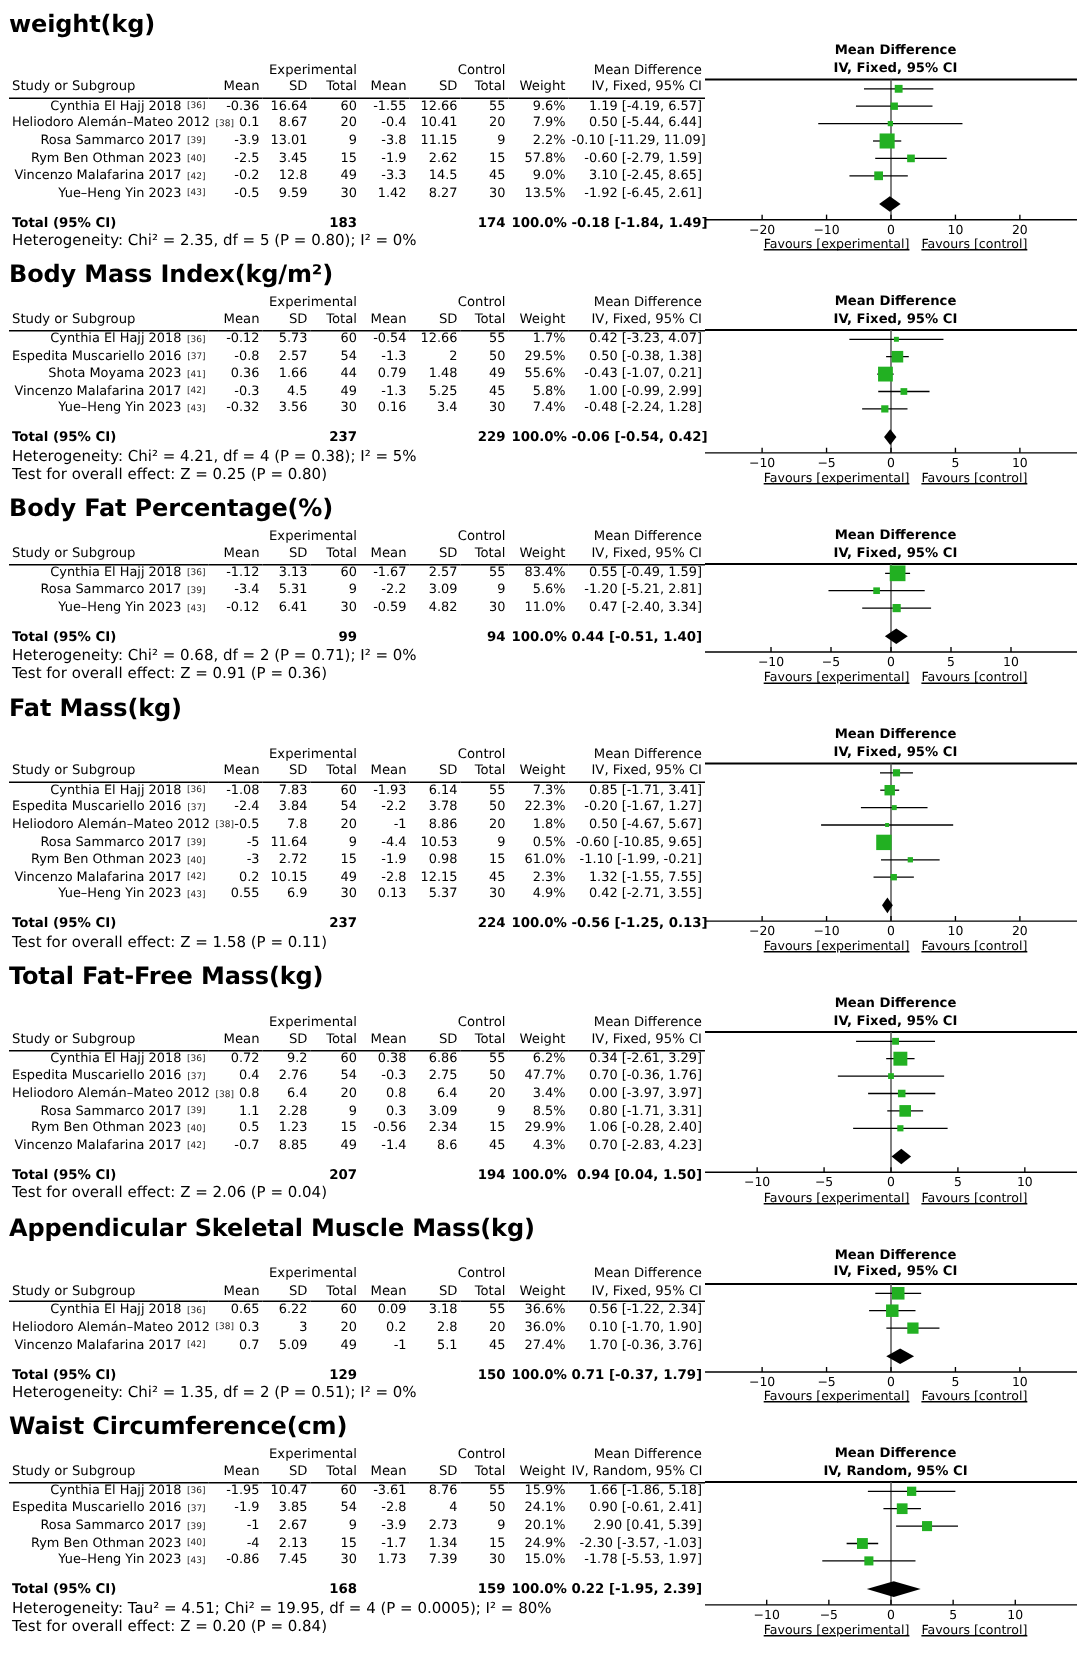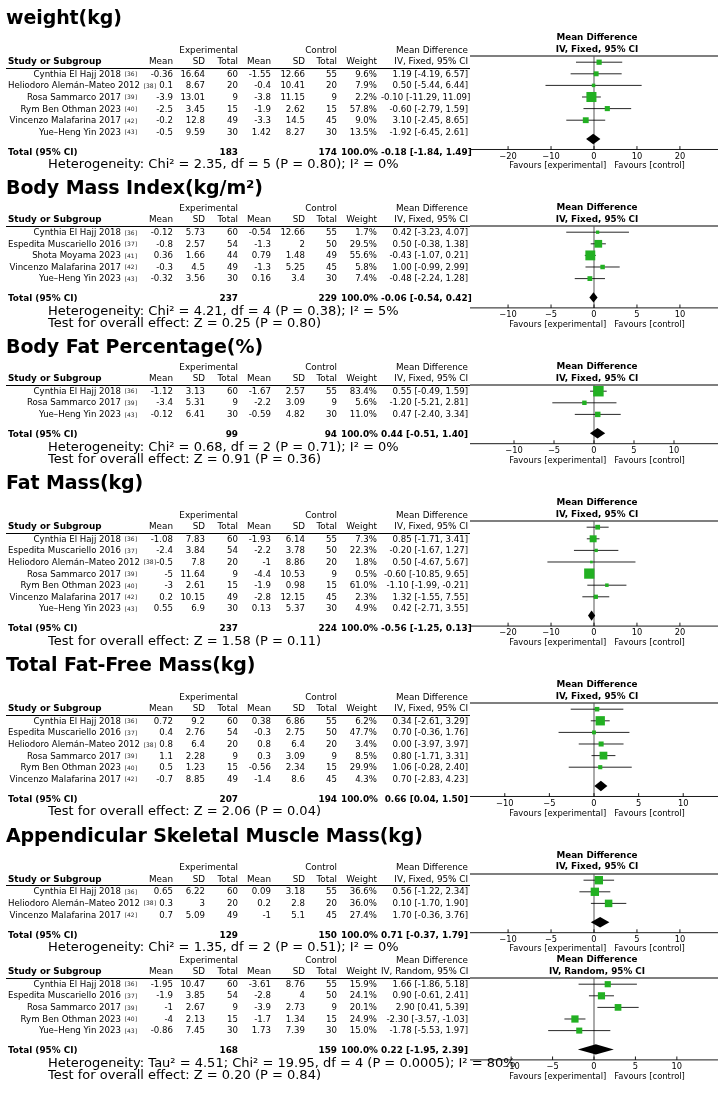"weight(kg)" .panel-title { font-size: 19px -> 16px }
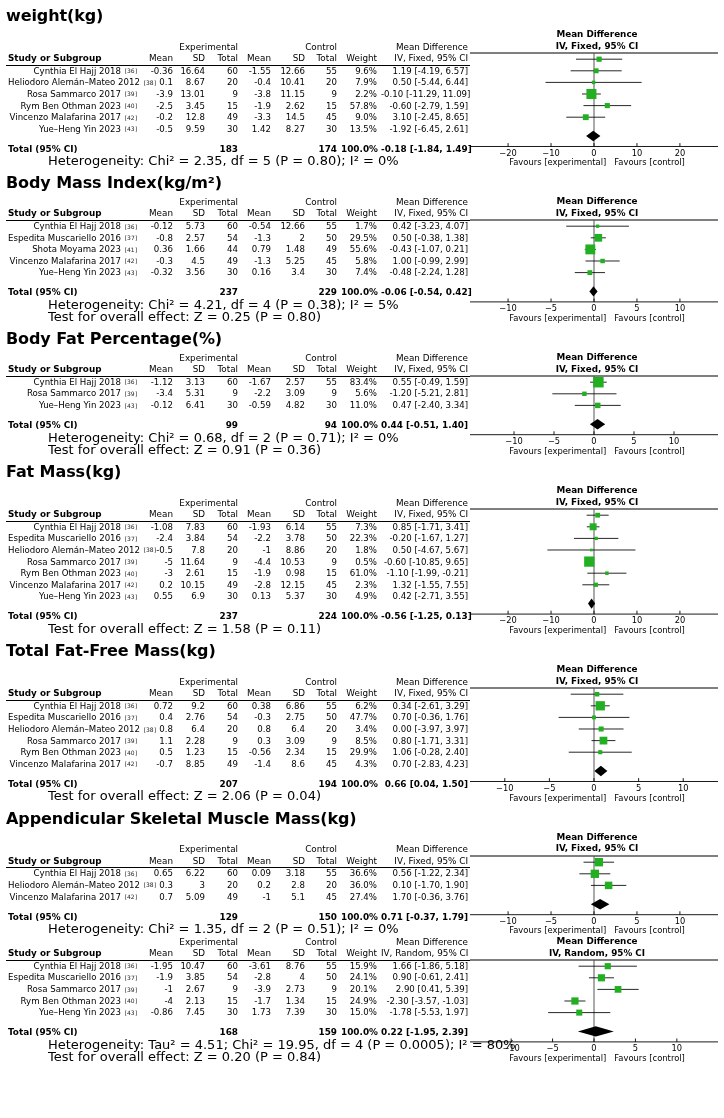"Study or Subgroup" .col-hdr td.study { font-weight: bold -> none }
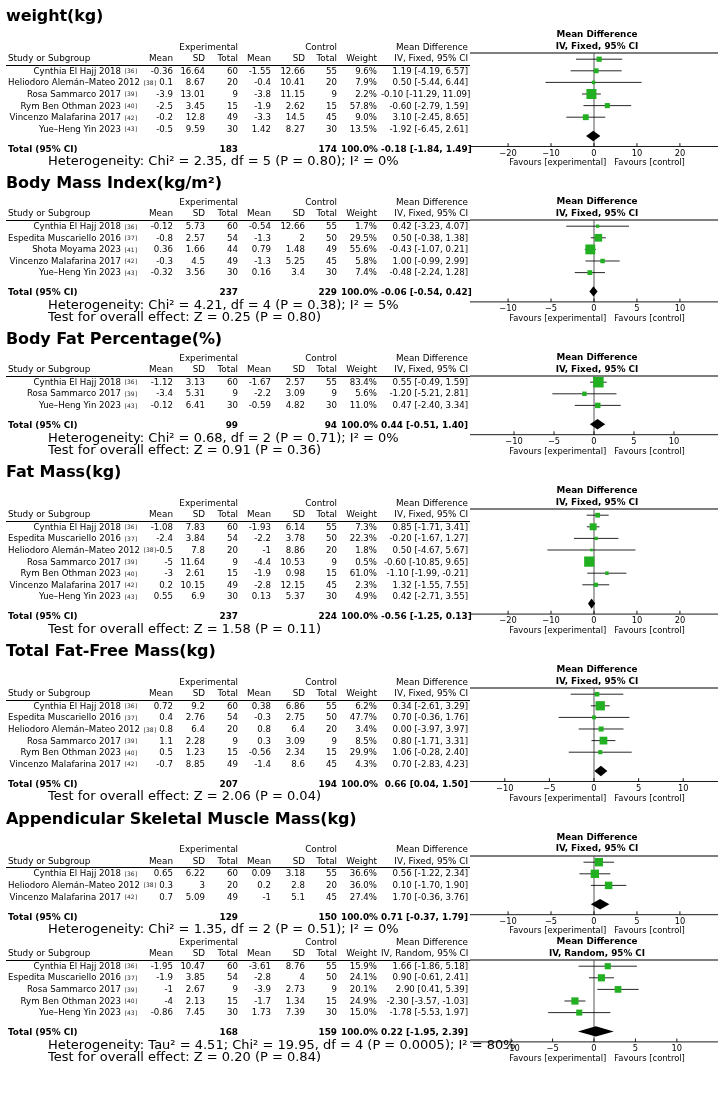"Heterogeneity: Chi² = 2.35, df" .het { font-size: 13px -> 10px; margin-left: 40px -> none }
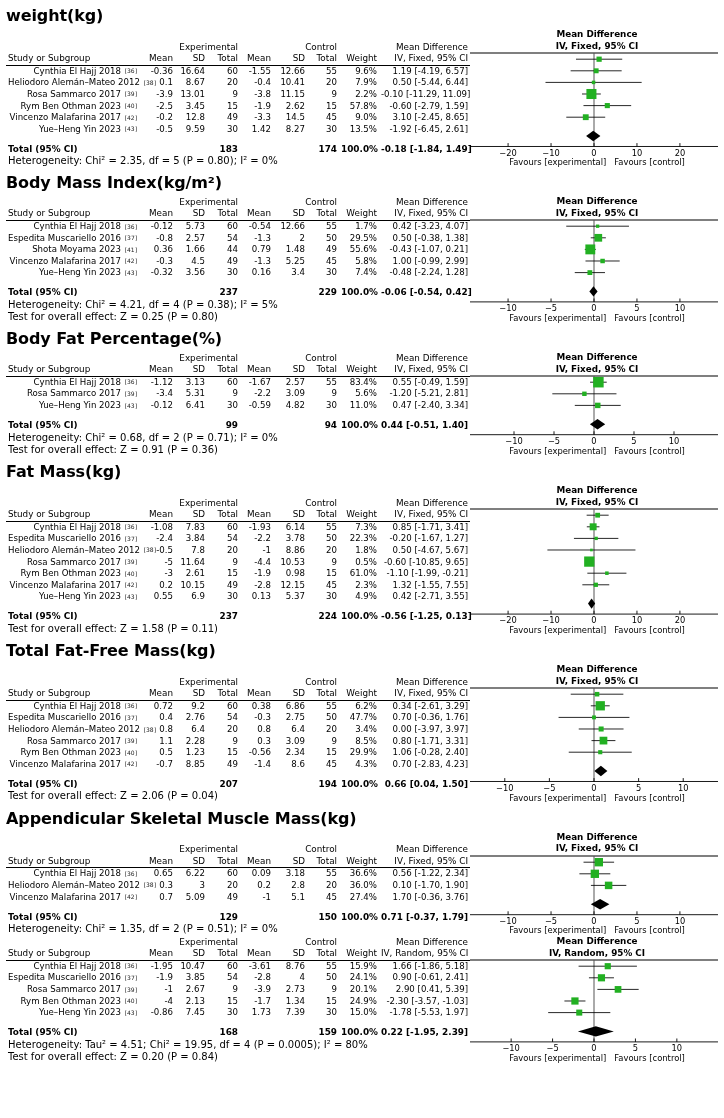"Favours [experimental] Favours [control]" .axis-foot { text-decoration: none -> underline }
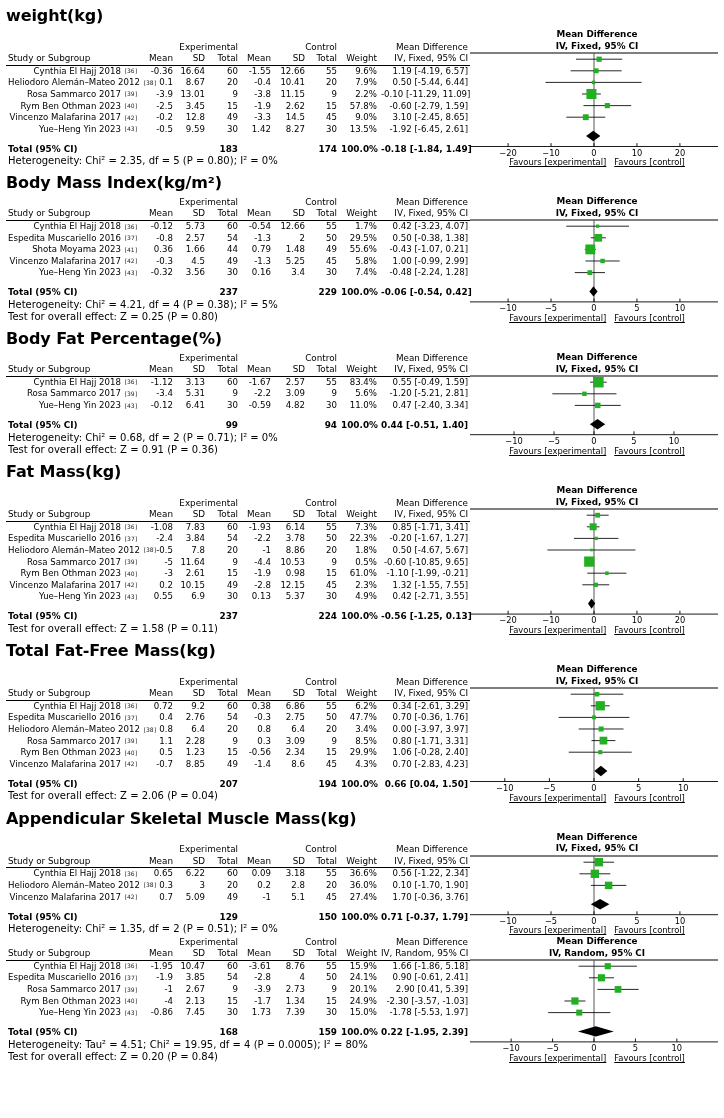"2.61" td { text: 2.61 -> 2.72 }
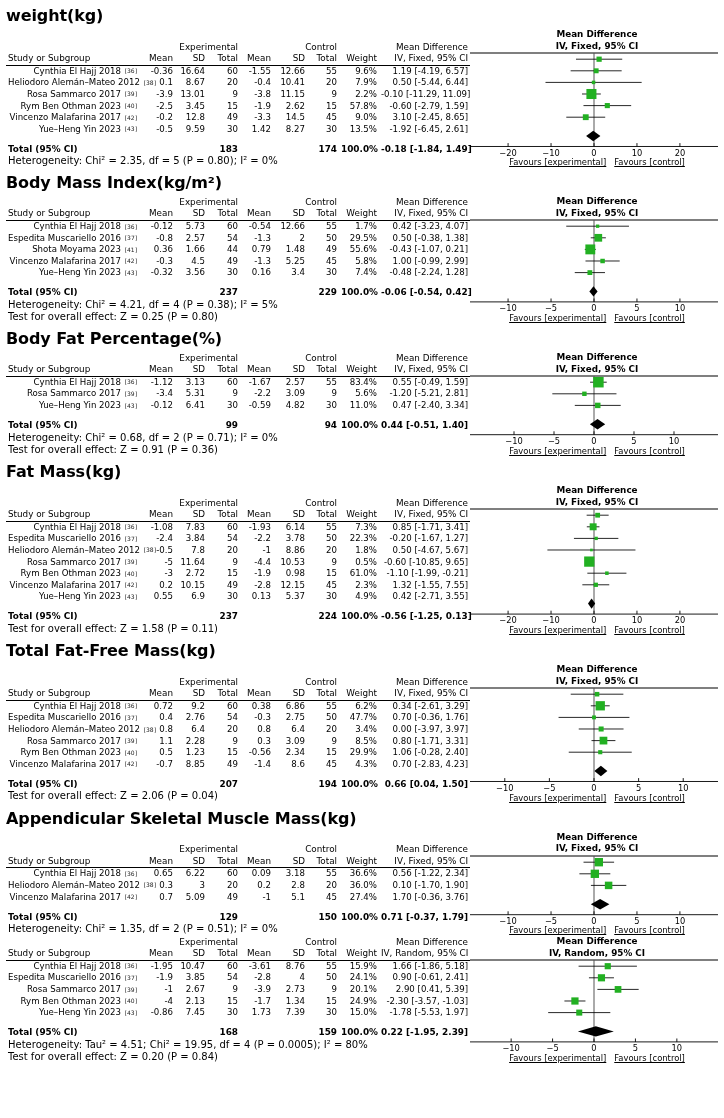"0.66 [0.04, 1.50]" td { text: 0.66 -> 0.94 }
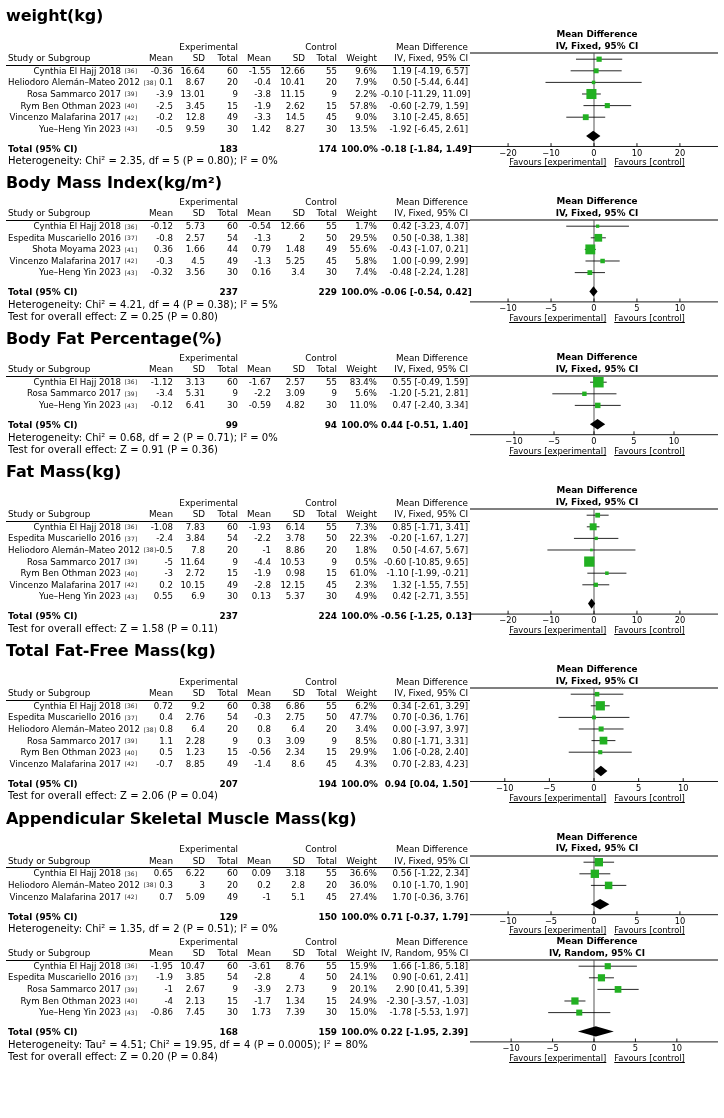"Waist Circumference(cm)" div.panel-title { html: none -> <div>Waist Circumference(cm)</div> }
